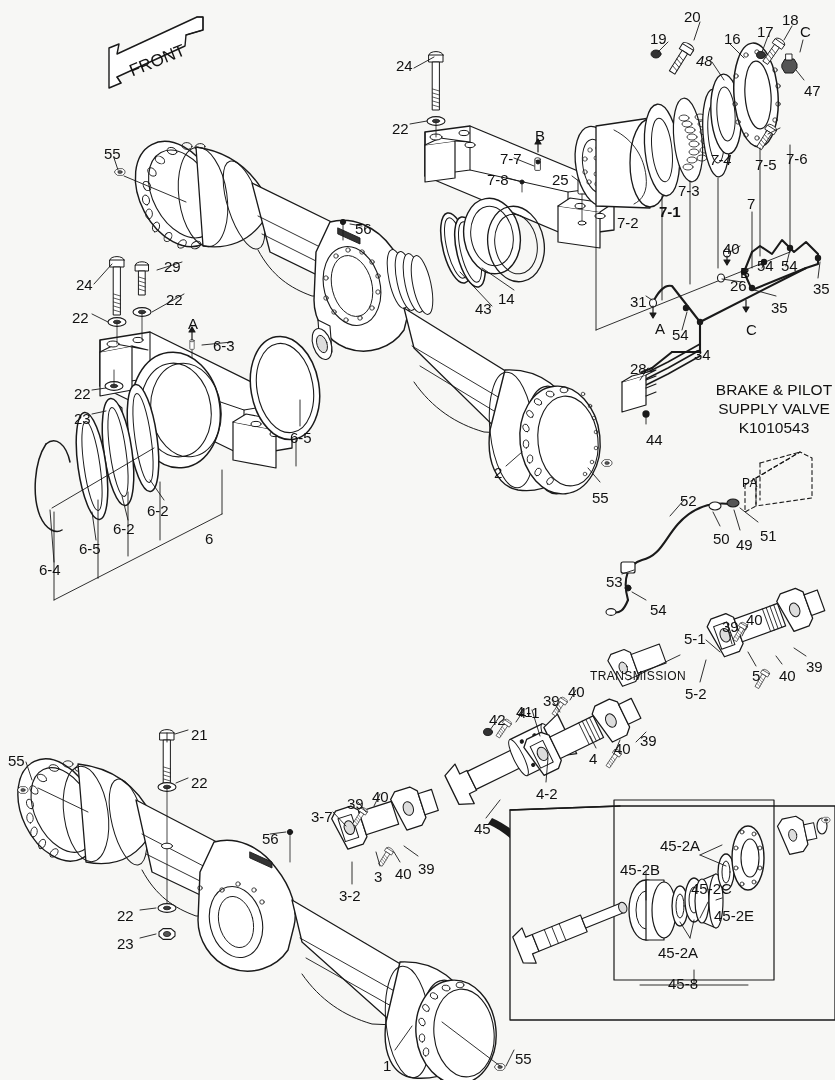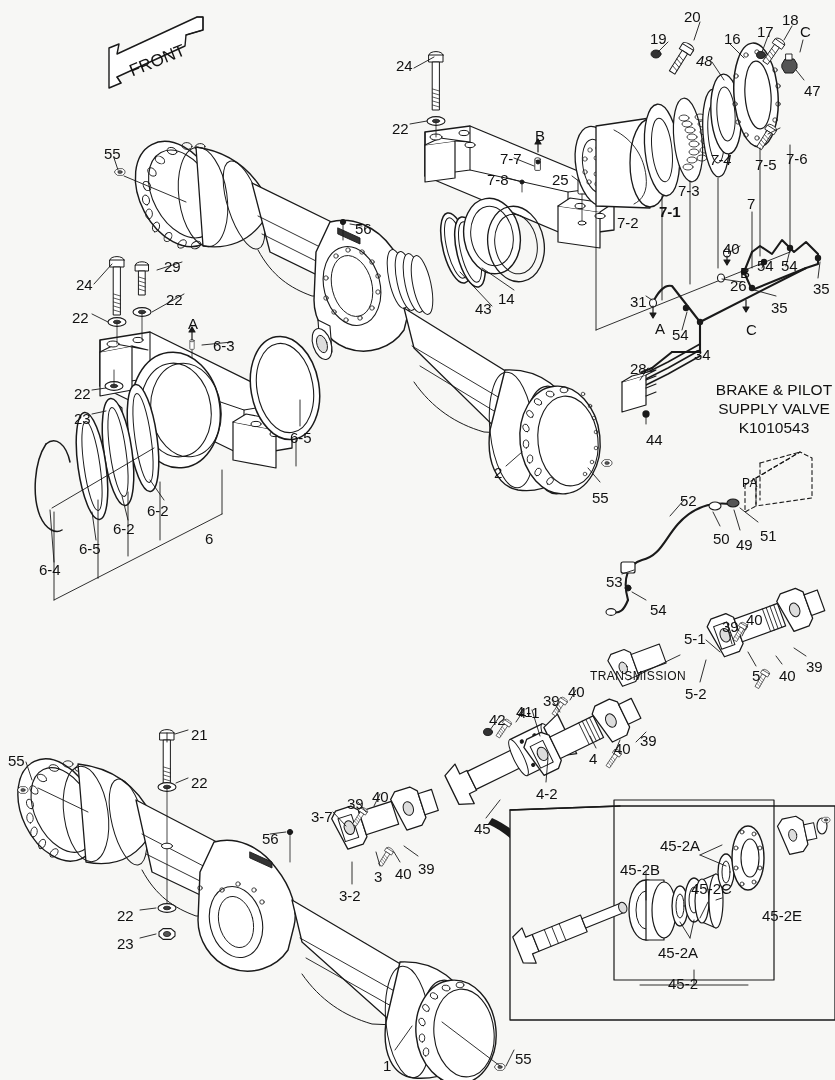"45-2E" div.lbl { margin-left: 48px -> none }
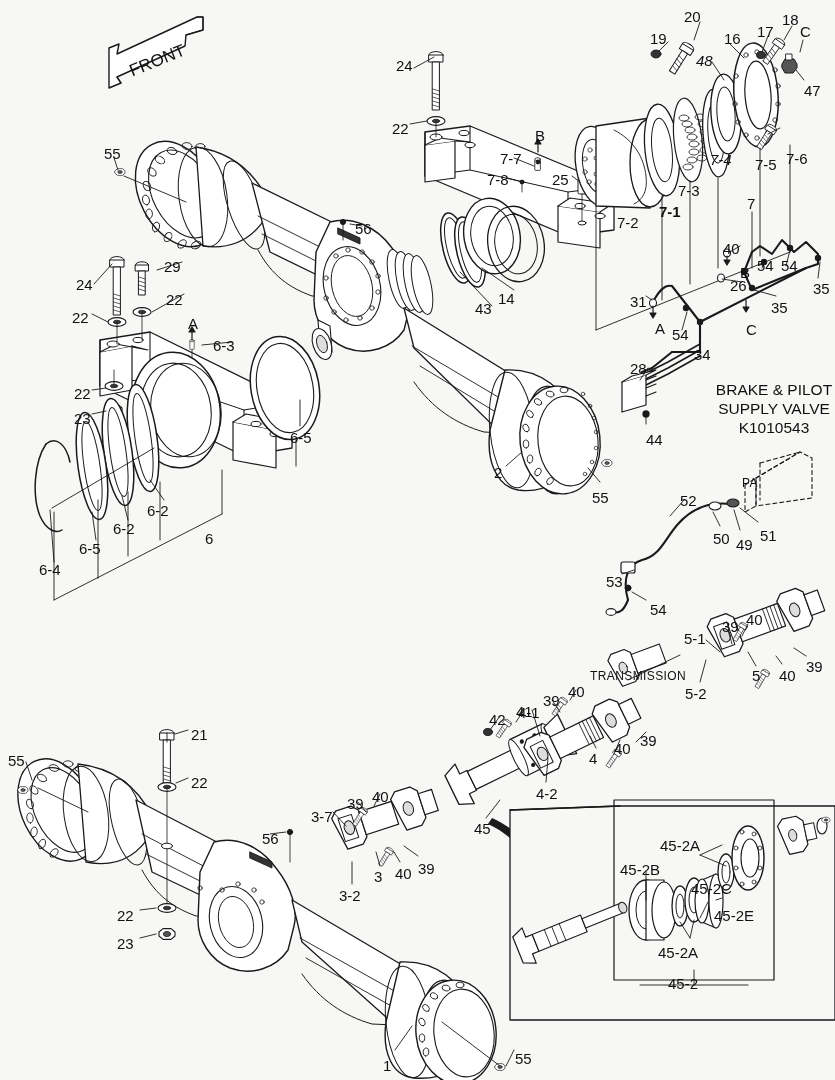"45-2" div.lbl { text: 45-2 -> 45-8 }
